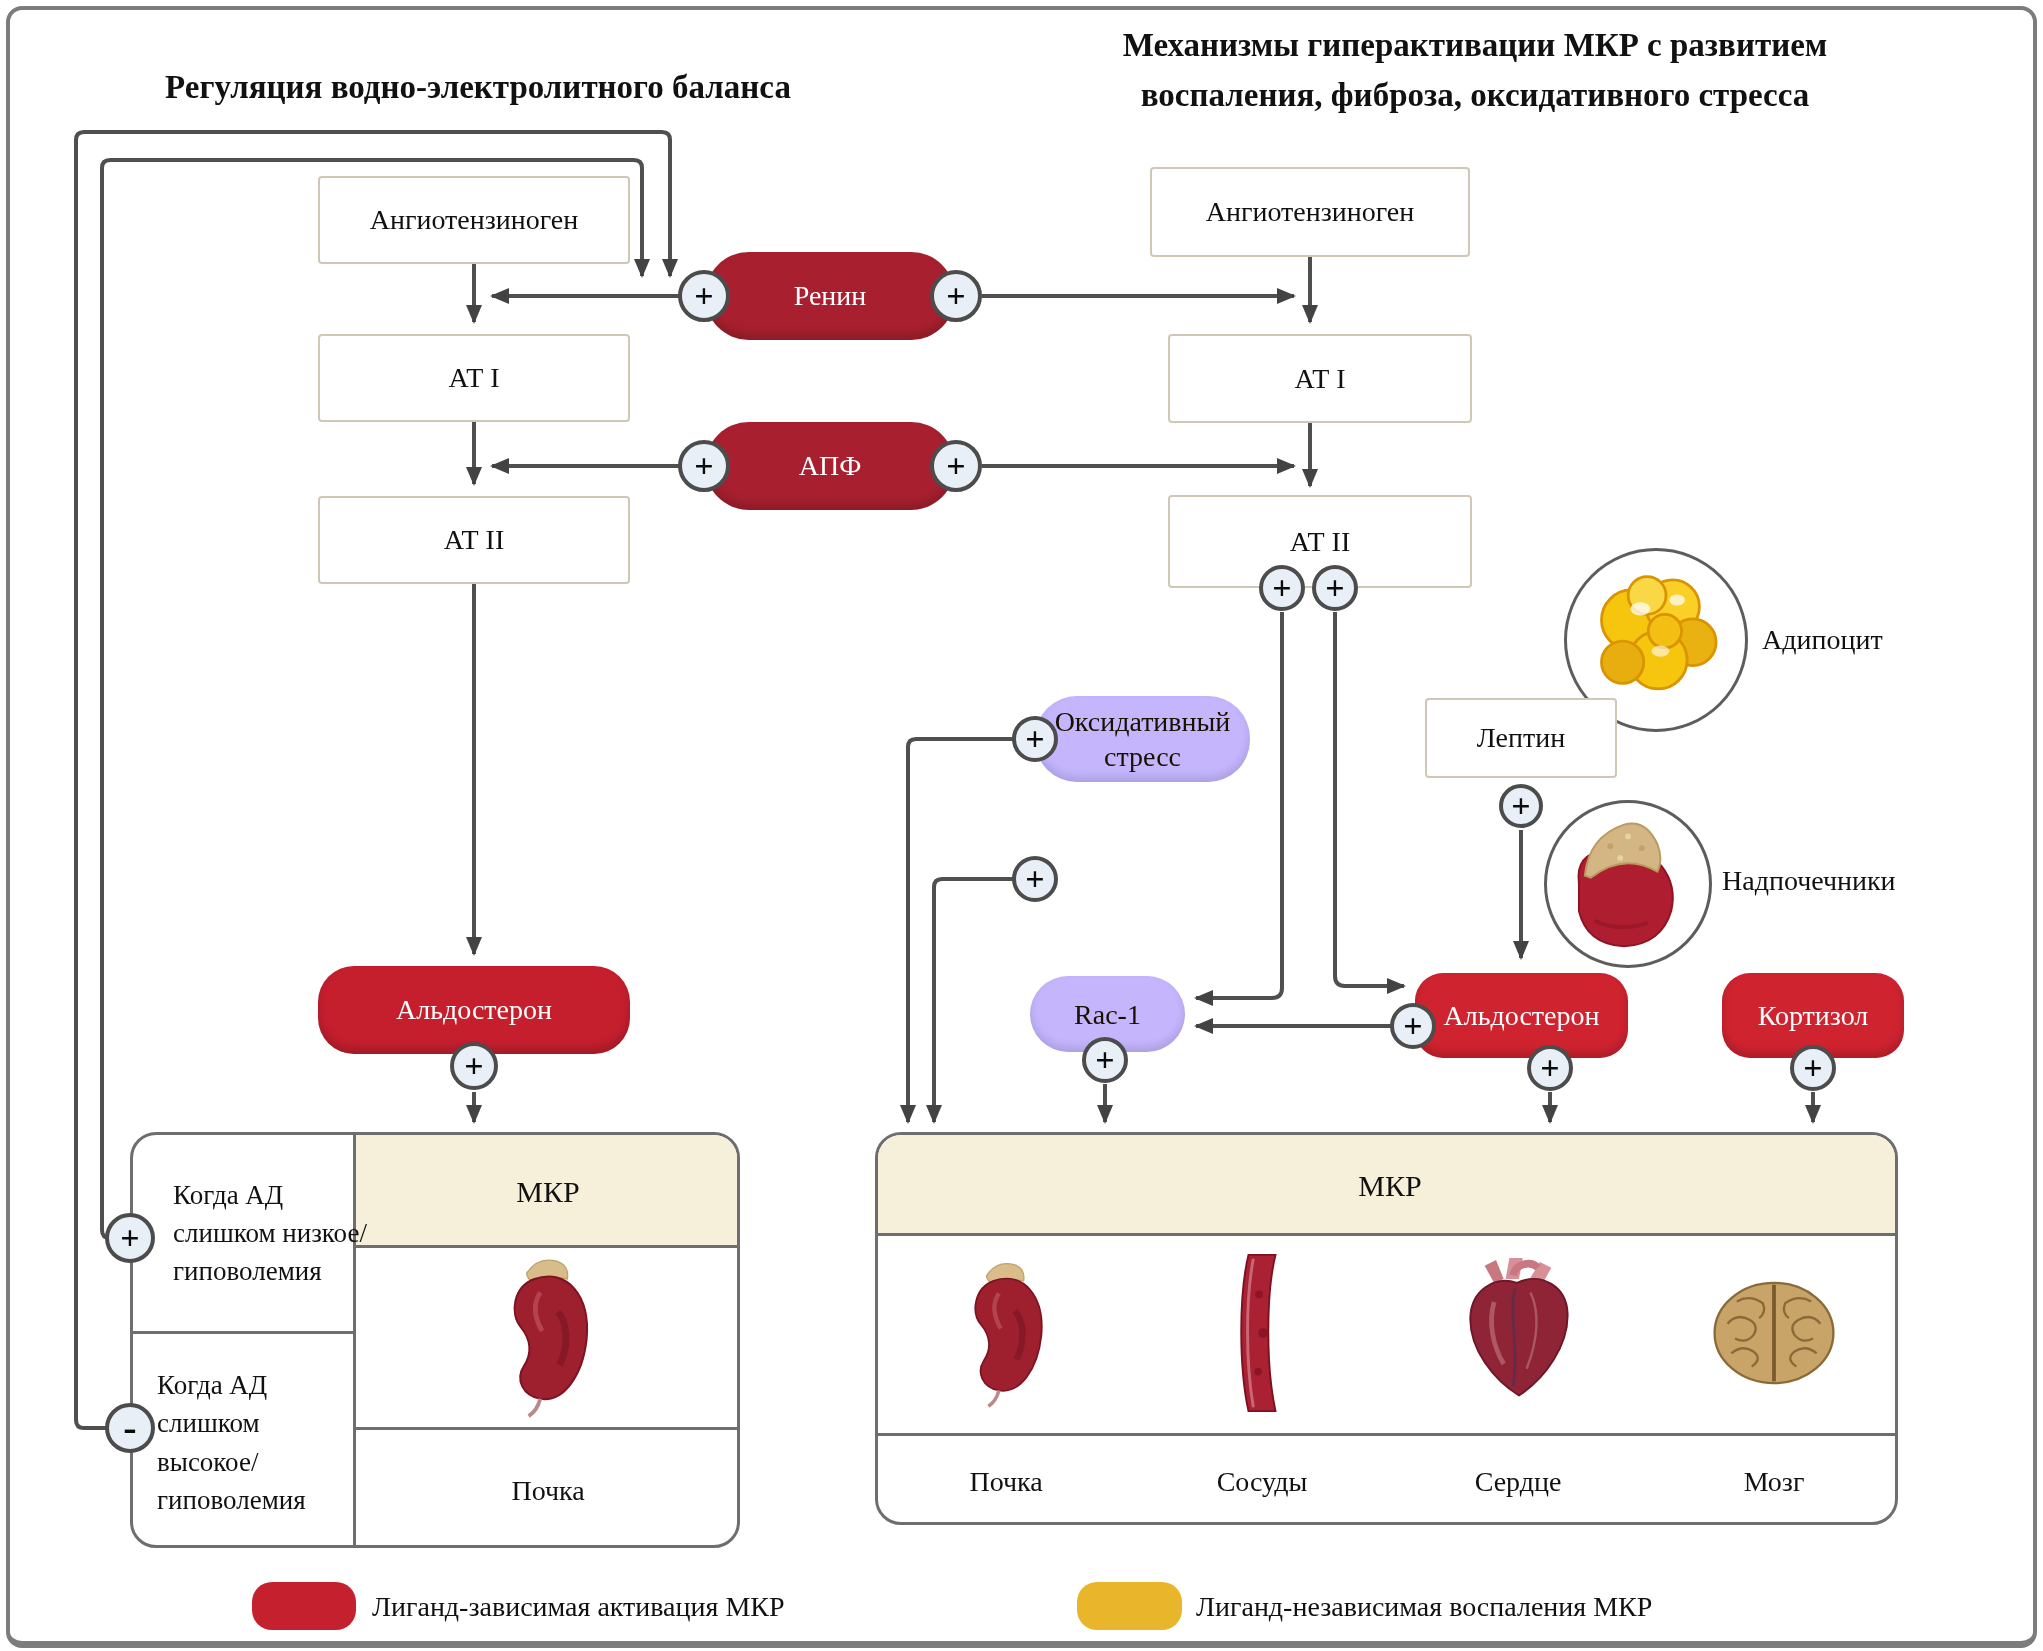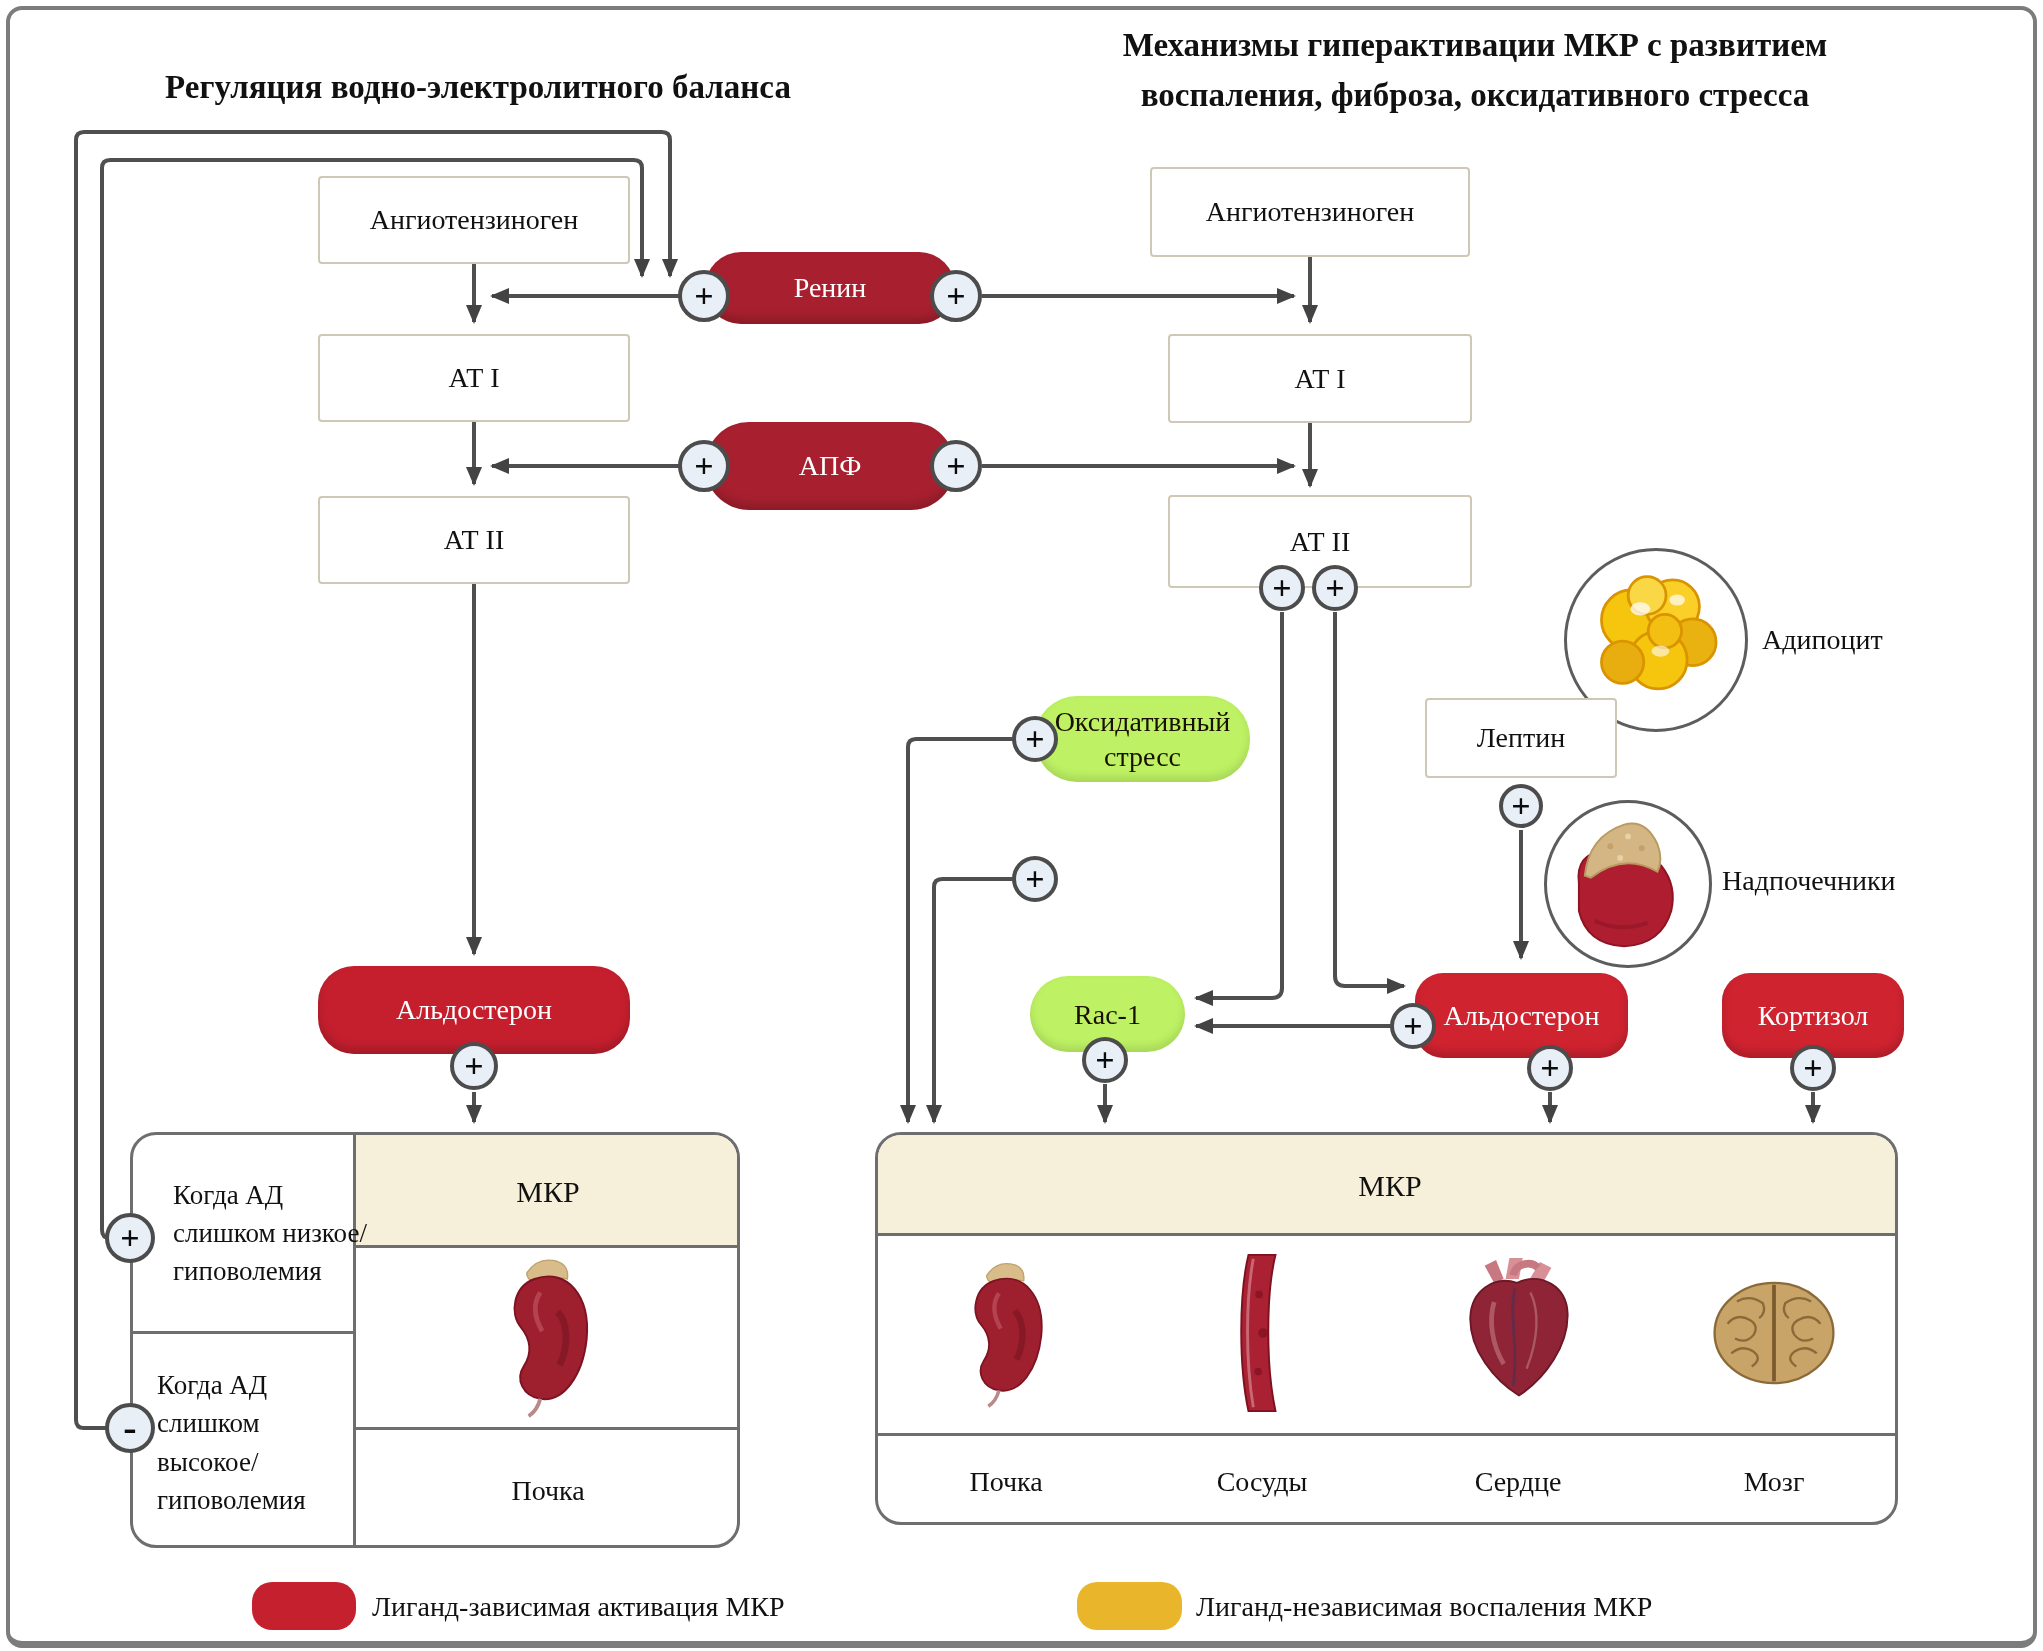"Ренин" div.rpill { height: 72px -> 88px }
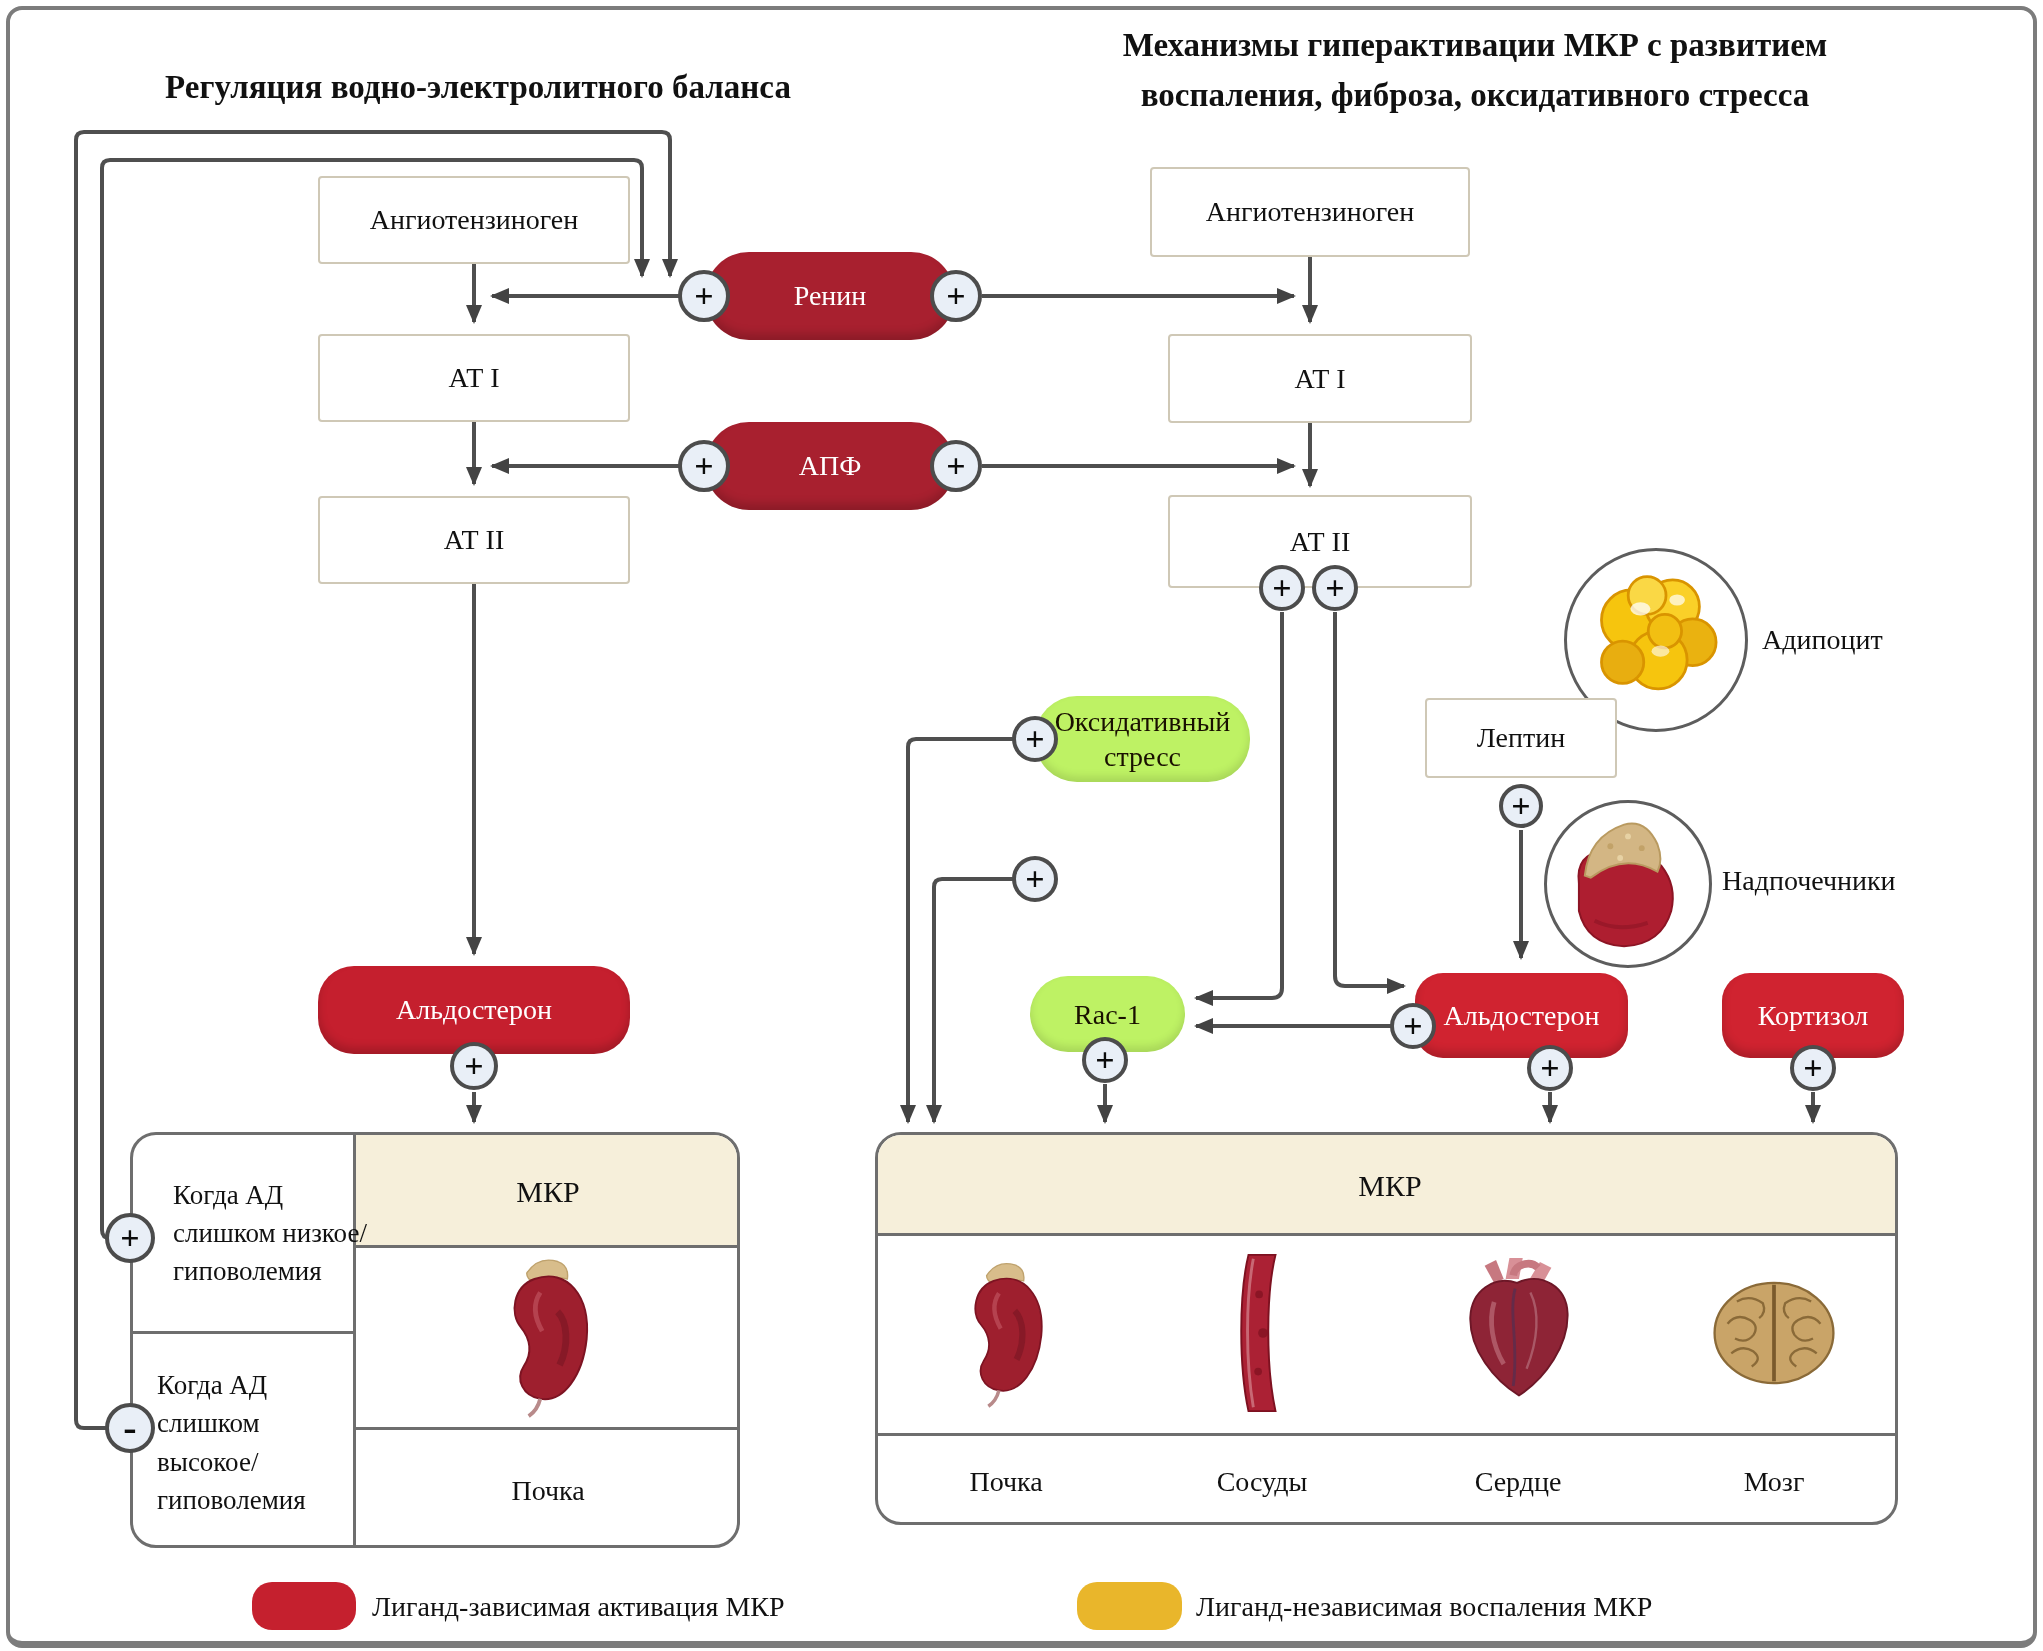"Оксидативный стресс" .ypill { background: #bef264 -> #c4b5fd }
